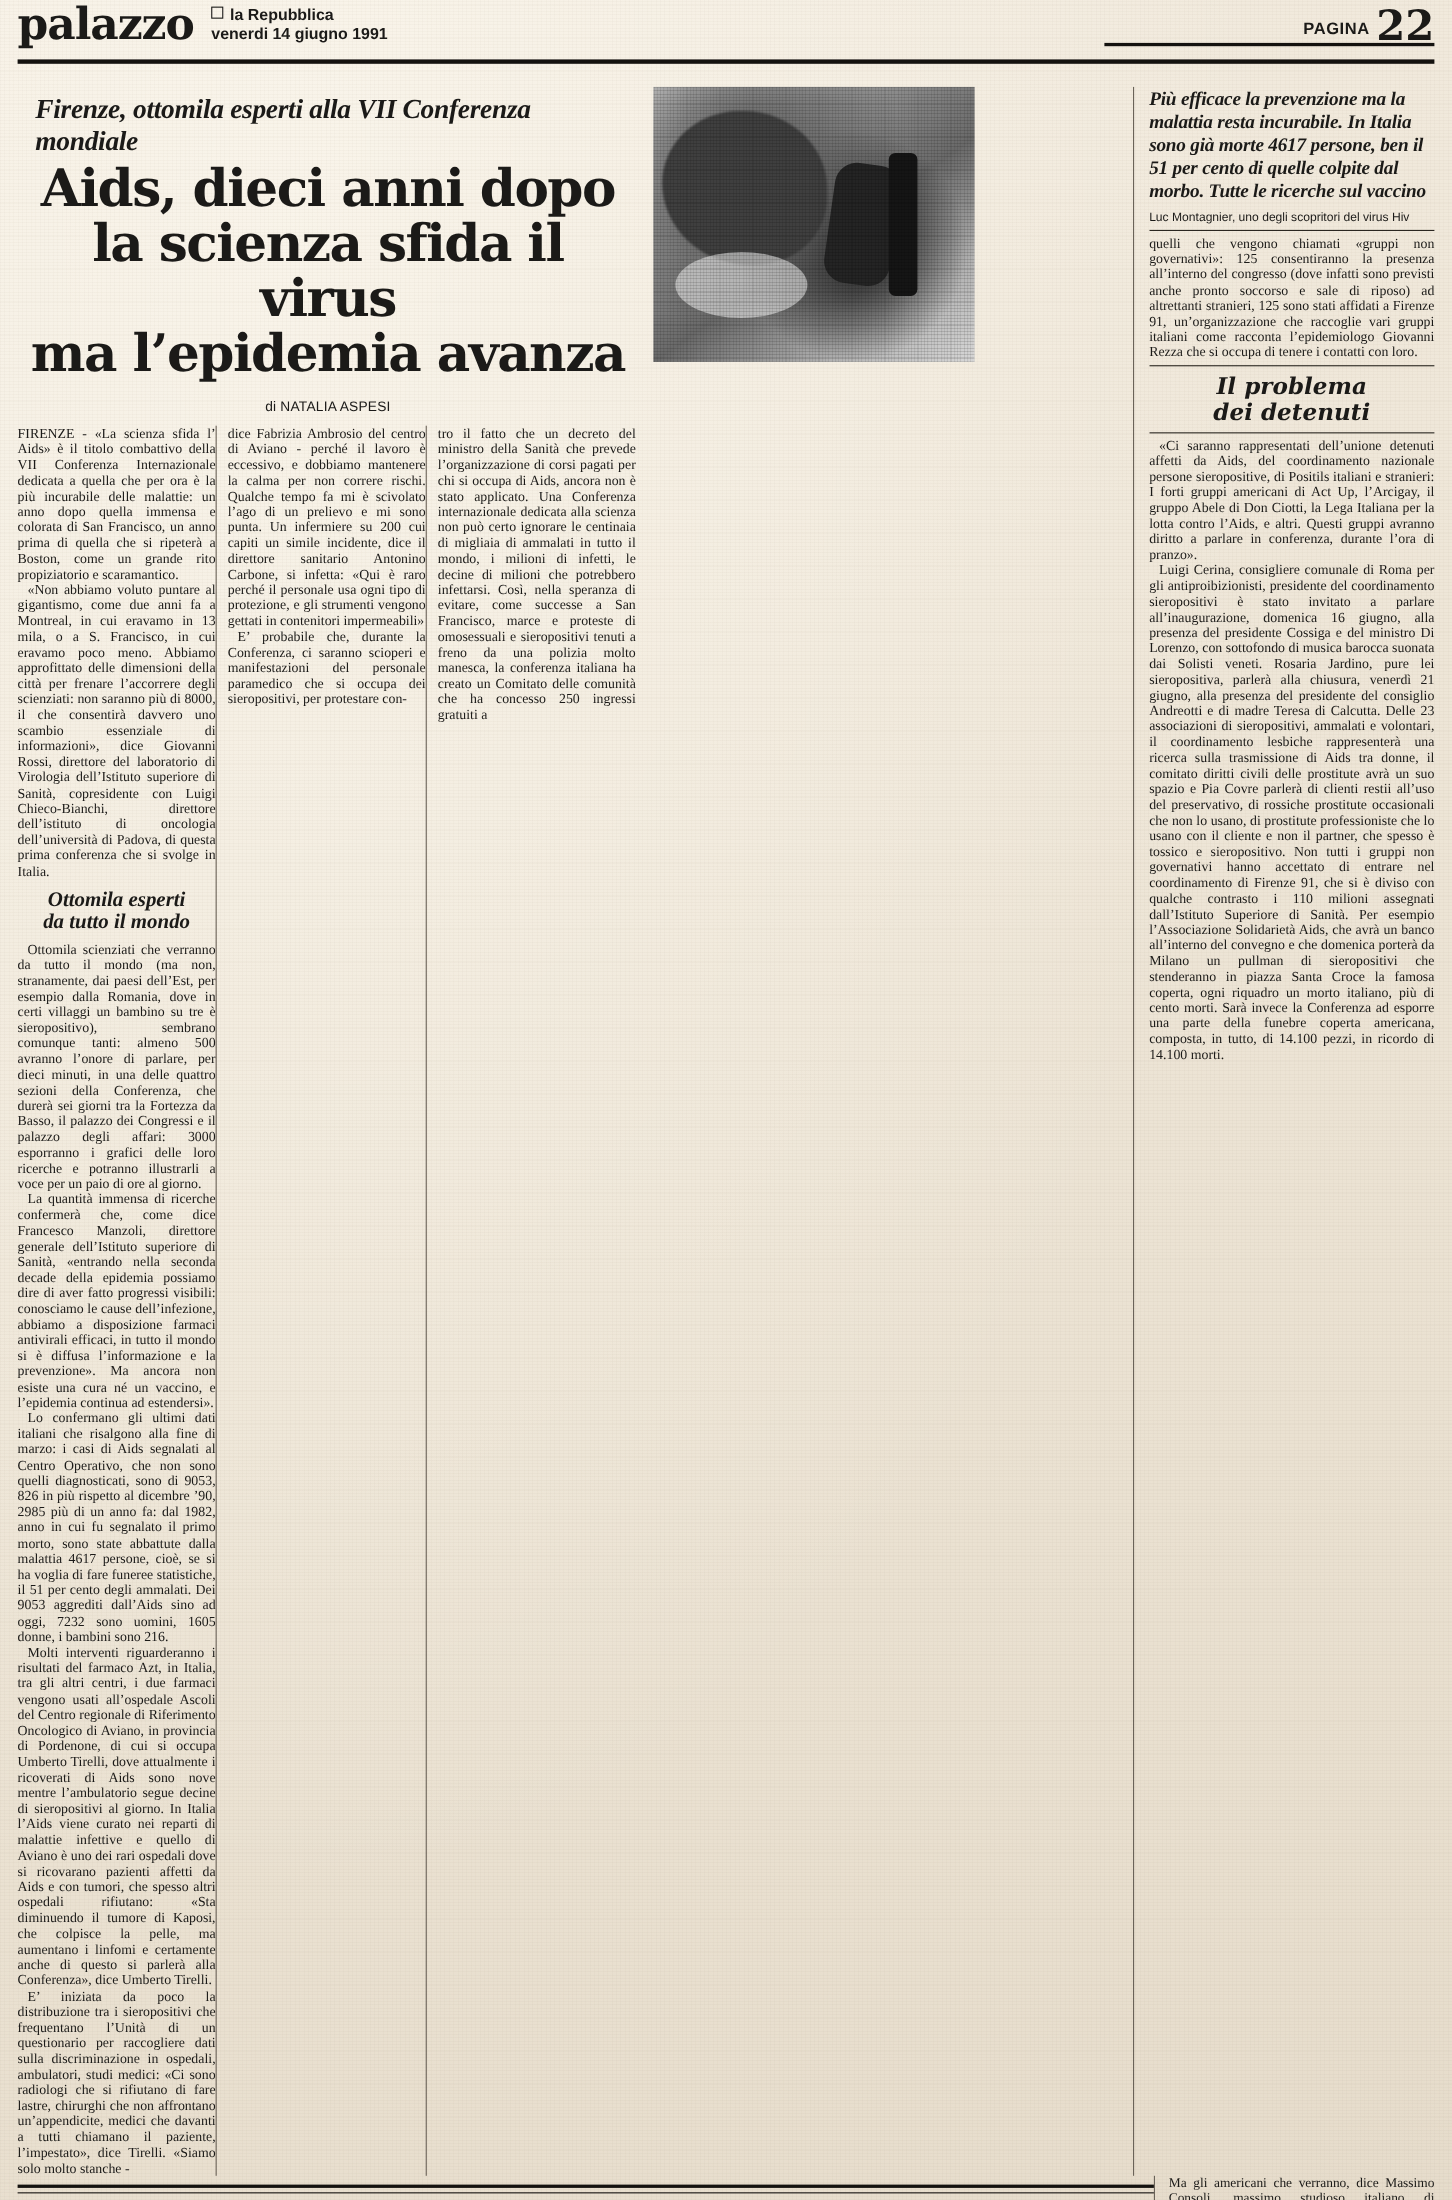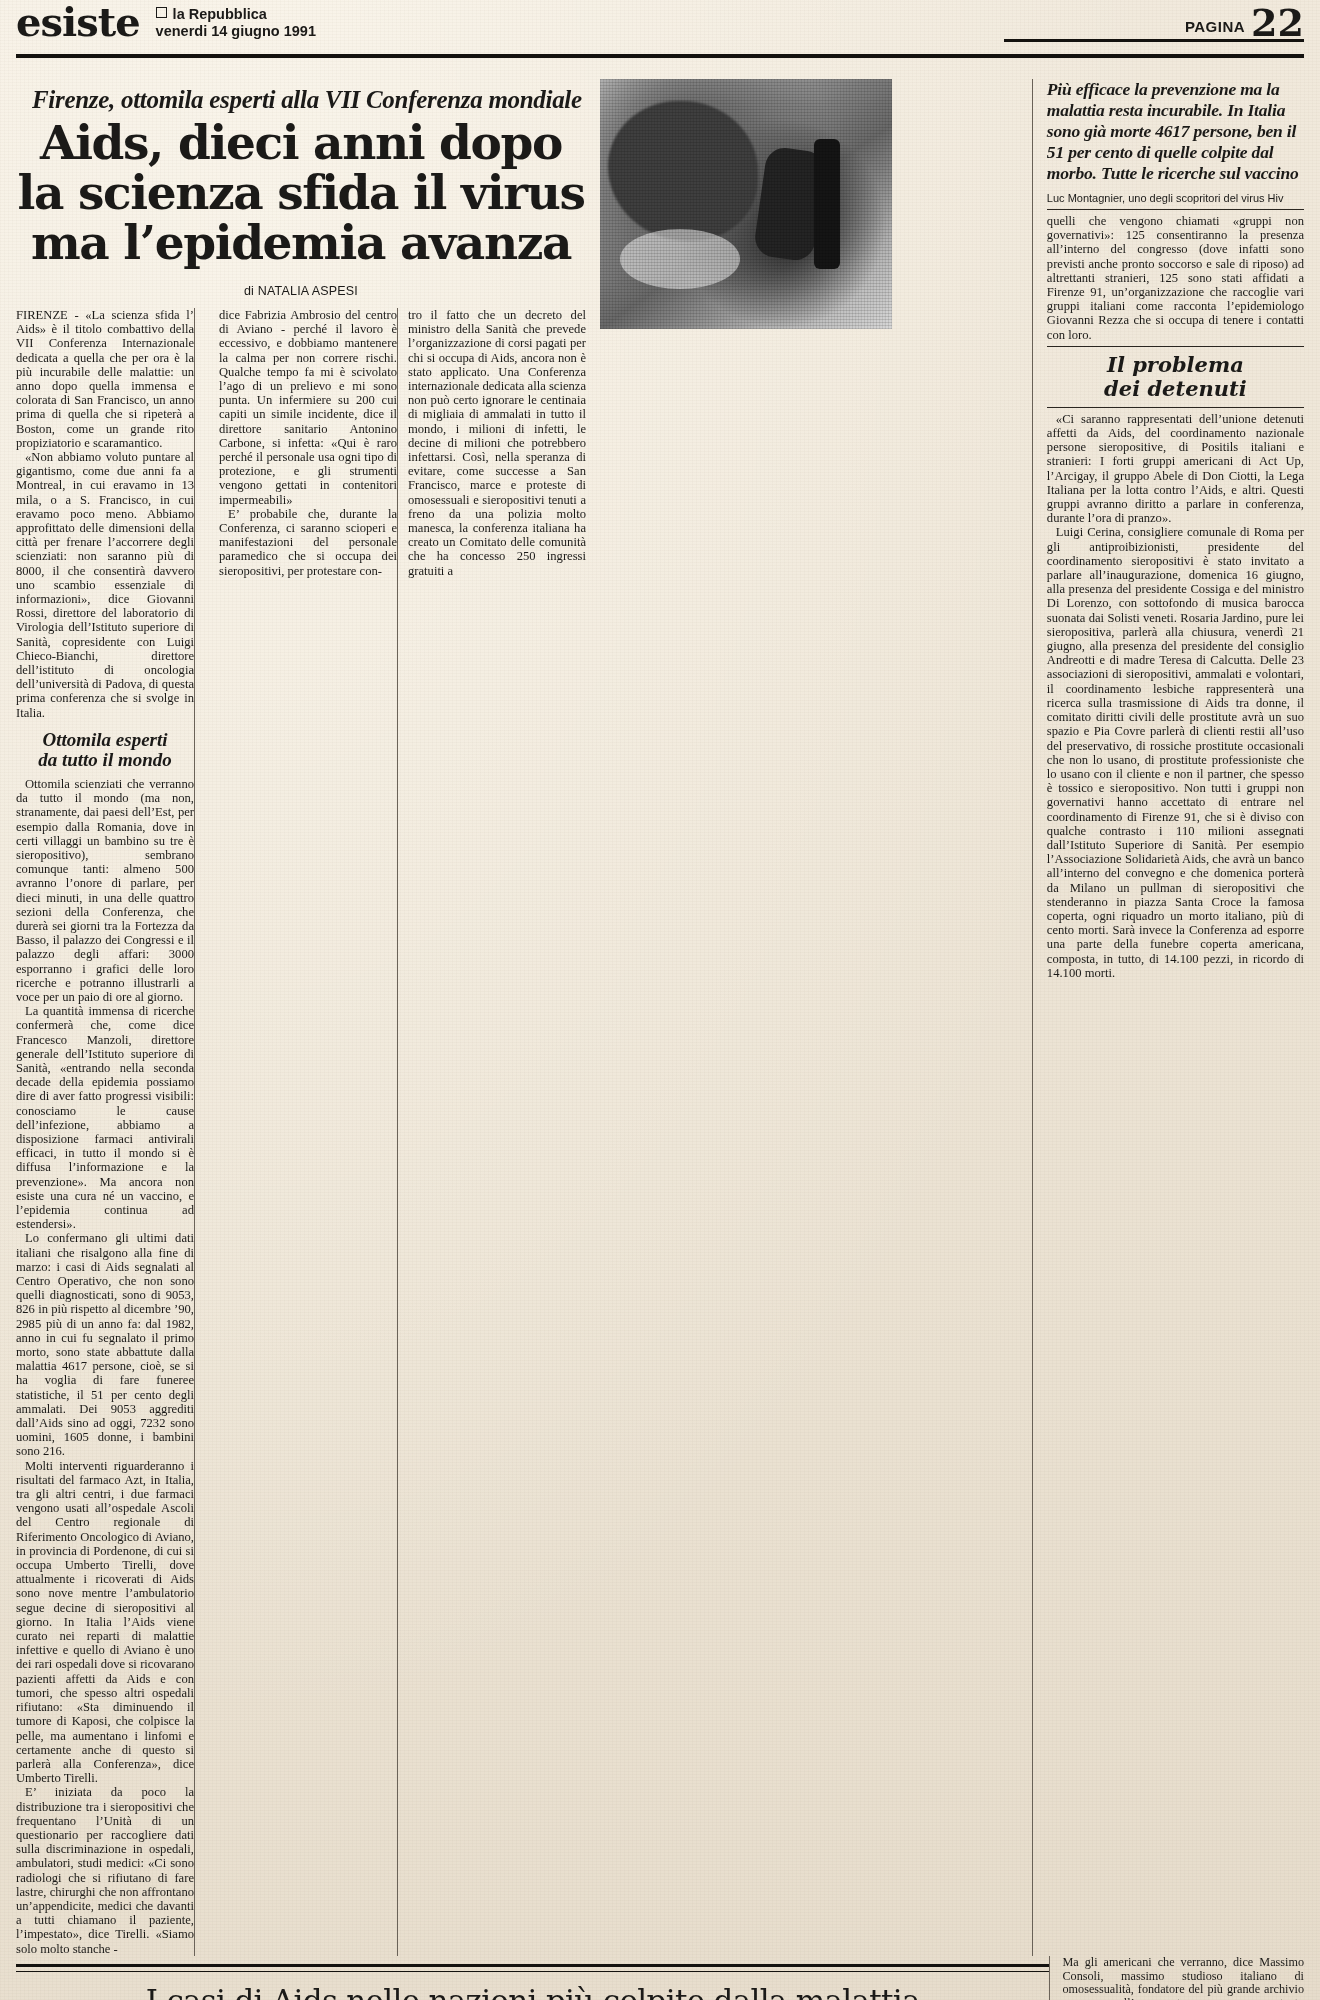"esiste" div.brand { text: esiste -> palazzo }
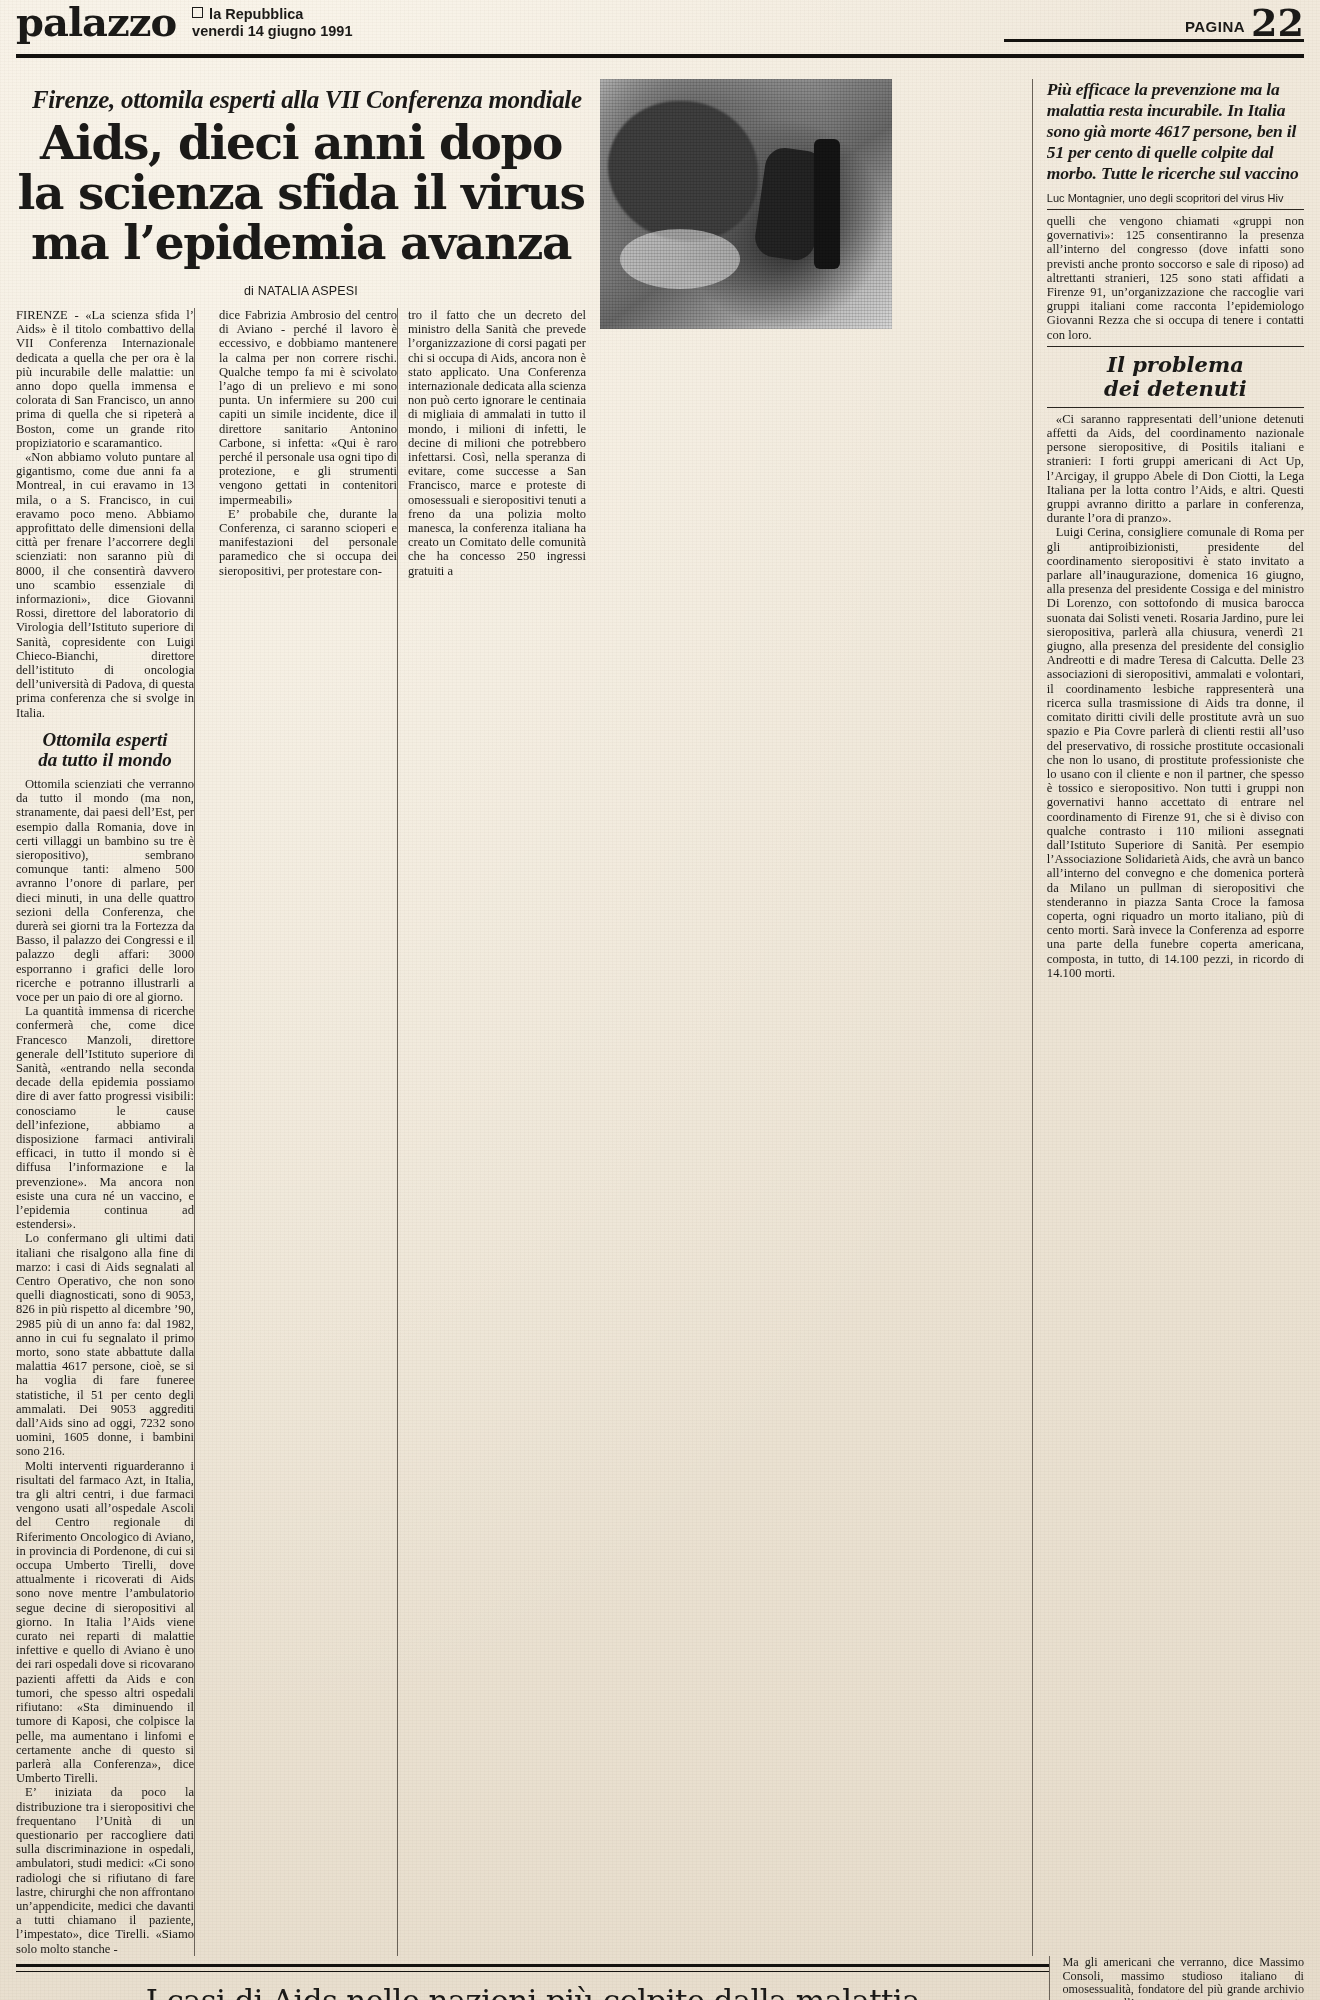"dice Fabrizia Ambrosio del centro" div.body-col { padding-left: 24px -> 10px }
